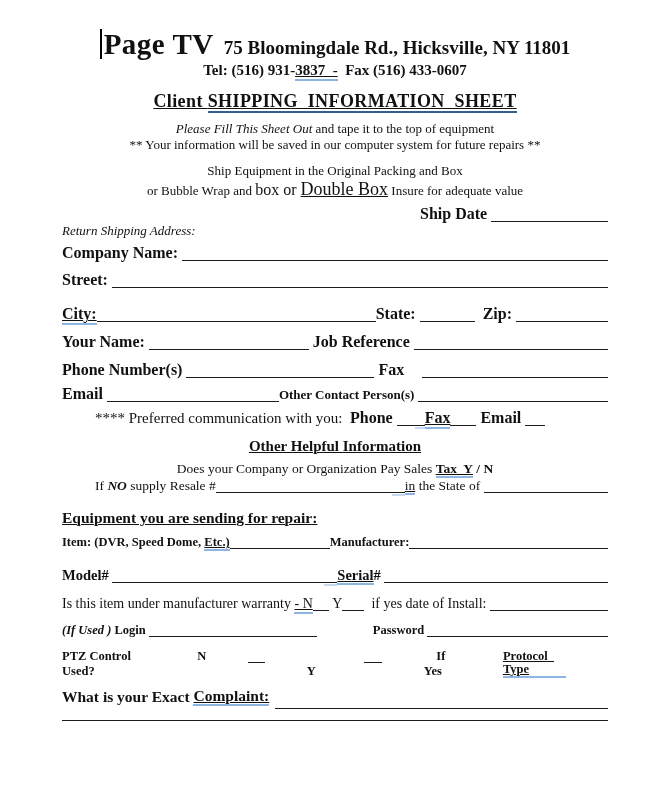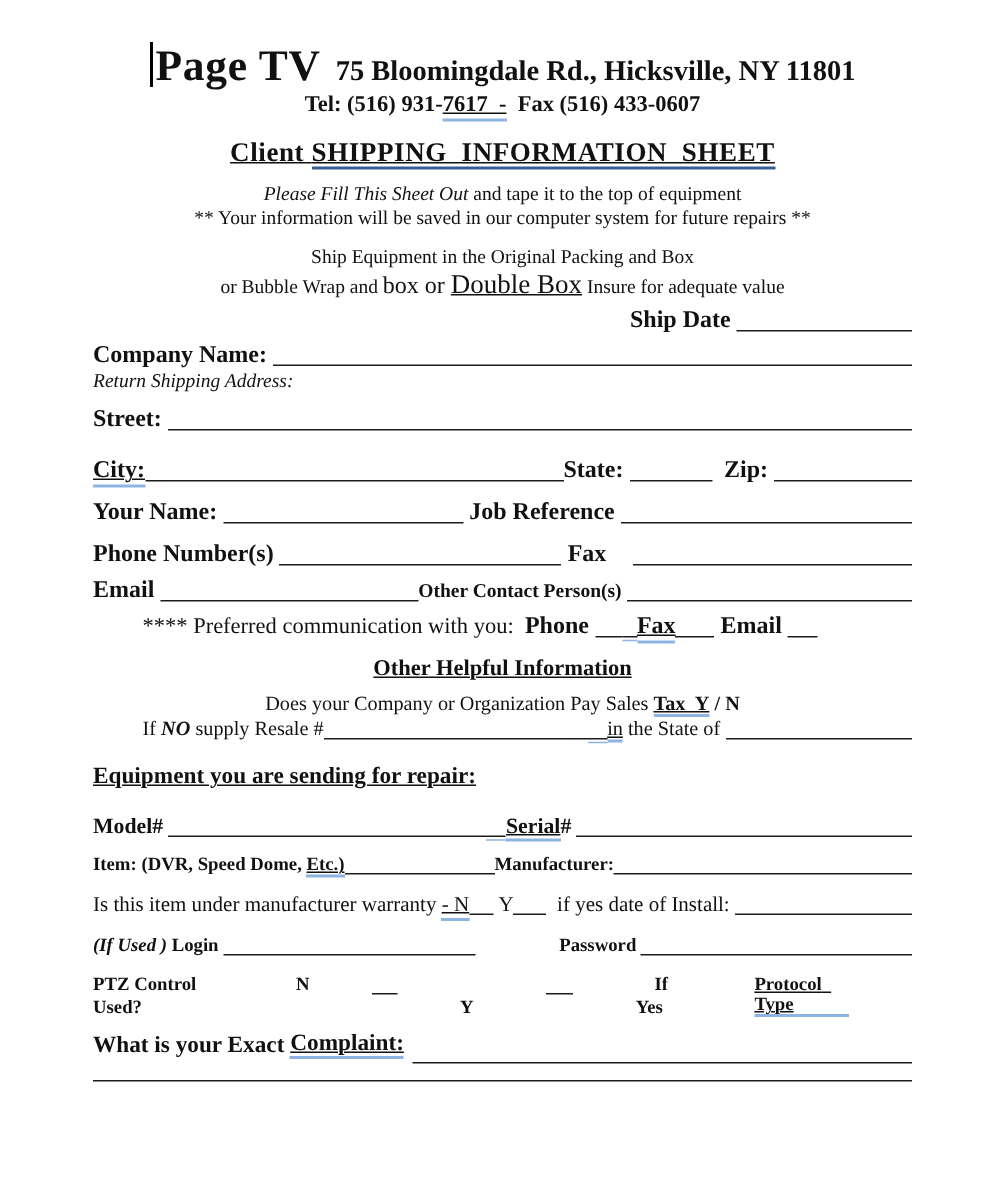"7617 -" span.mk { text: 7617 -> 3837 }
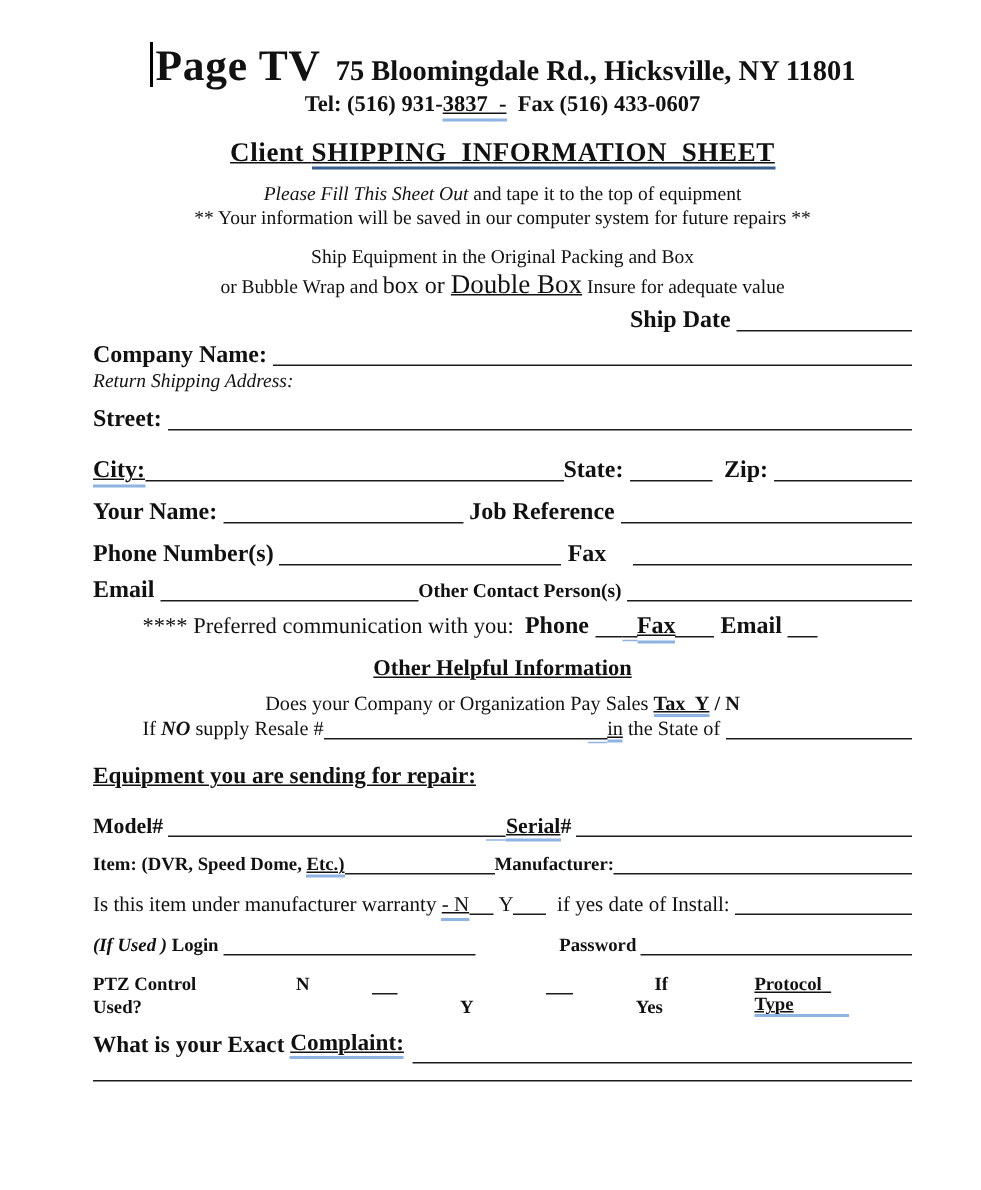"Company Name:" div.row { order: before "Return Shipping Address:" -> after "Return Shipping Address:" }
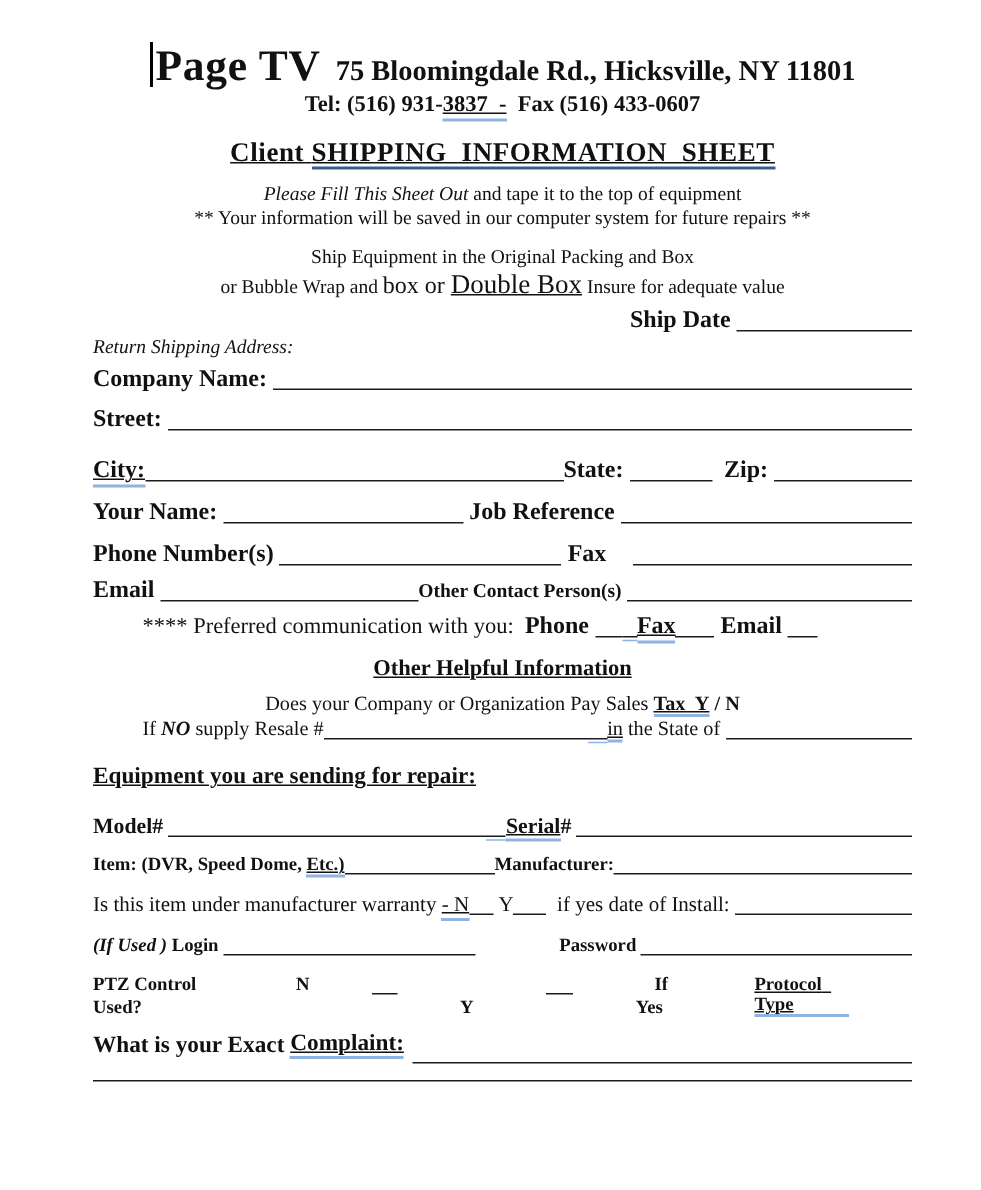"Model#" div.row { order: before "Item: (DVR, Speed Dome," -> after "Item: (DVR, Speed Dome," }
